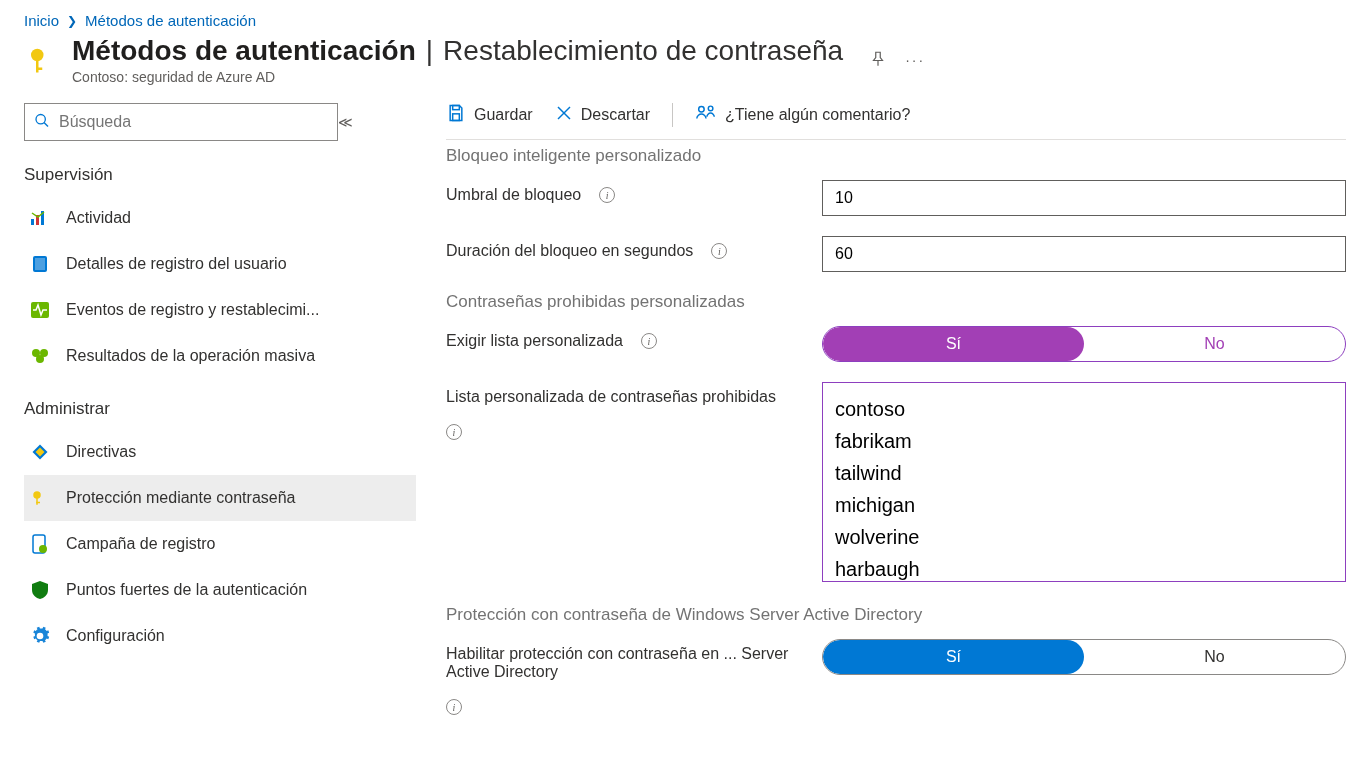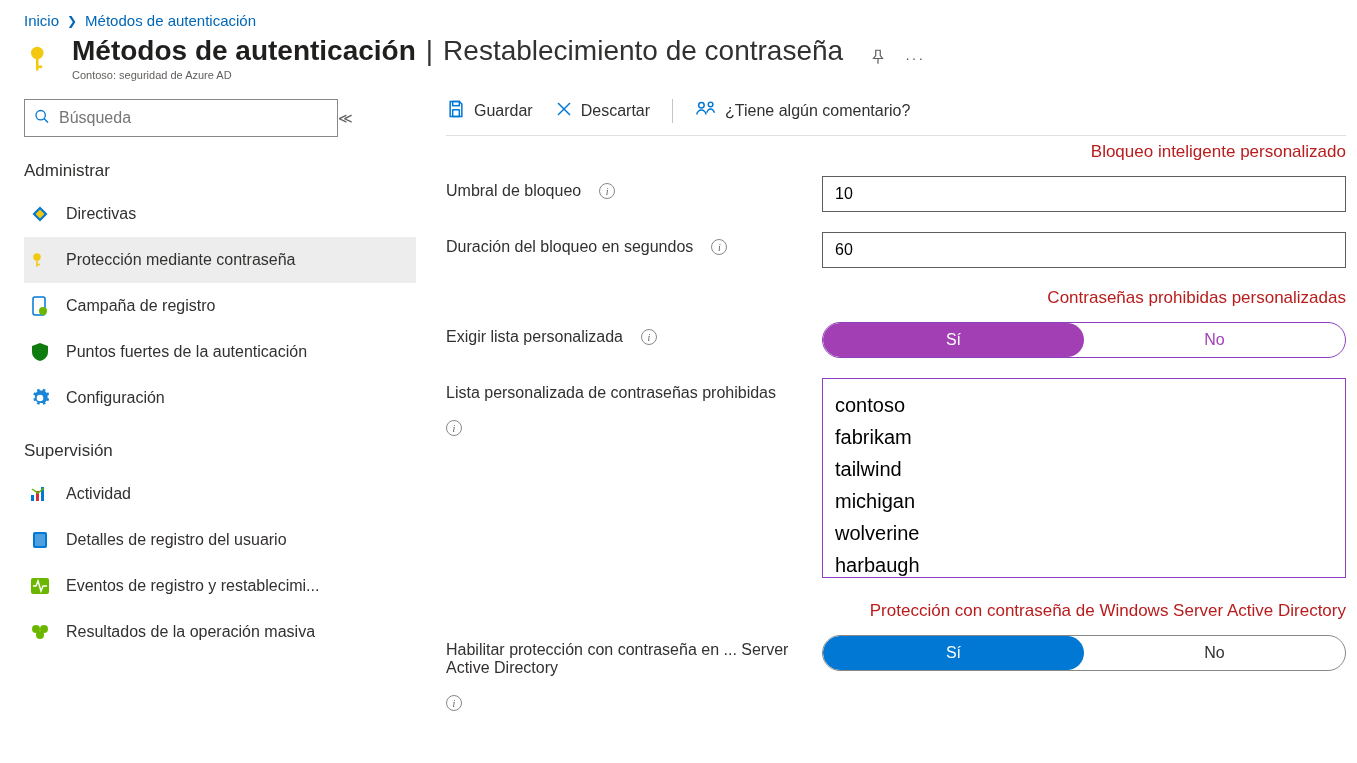"Contoso: seguridad de Azure AD" .title-sub { font-size: 11px -> 14px }
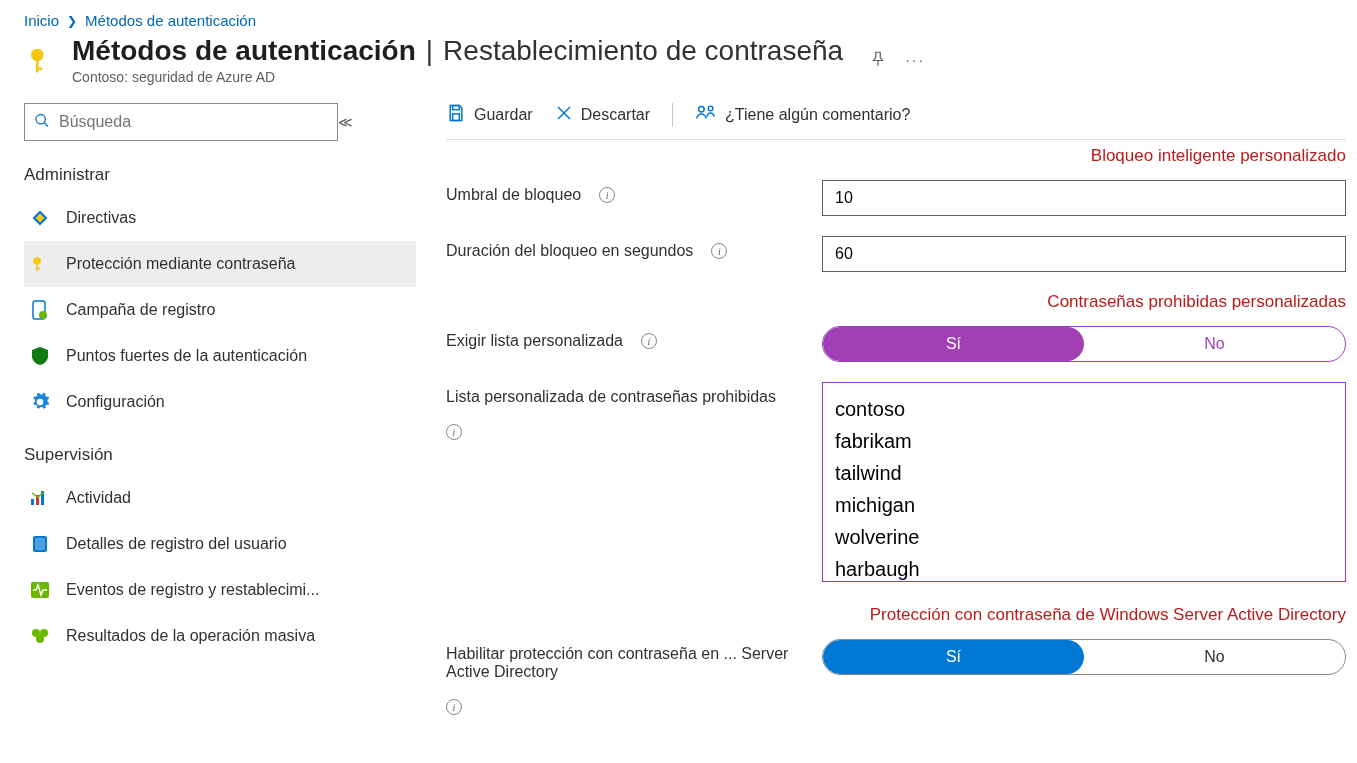"Bloqueo inteligente personalizado" .section-heading { color: #b91c1c -> #737373; text-align: right -> none }
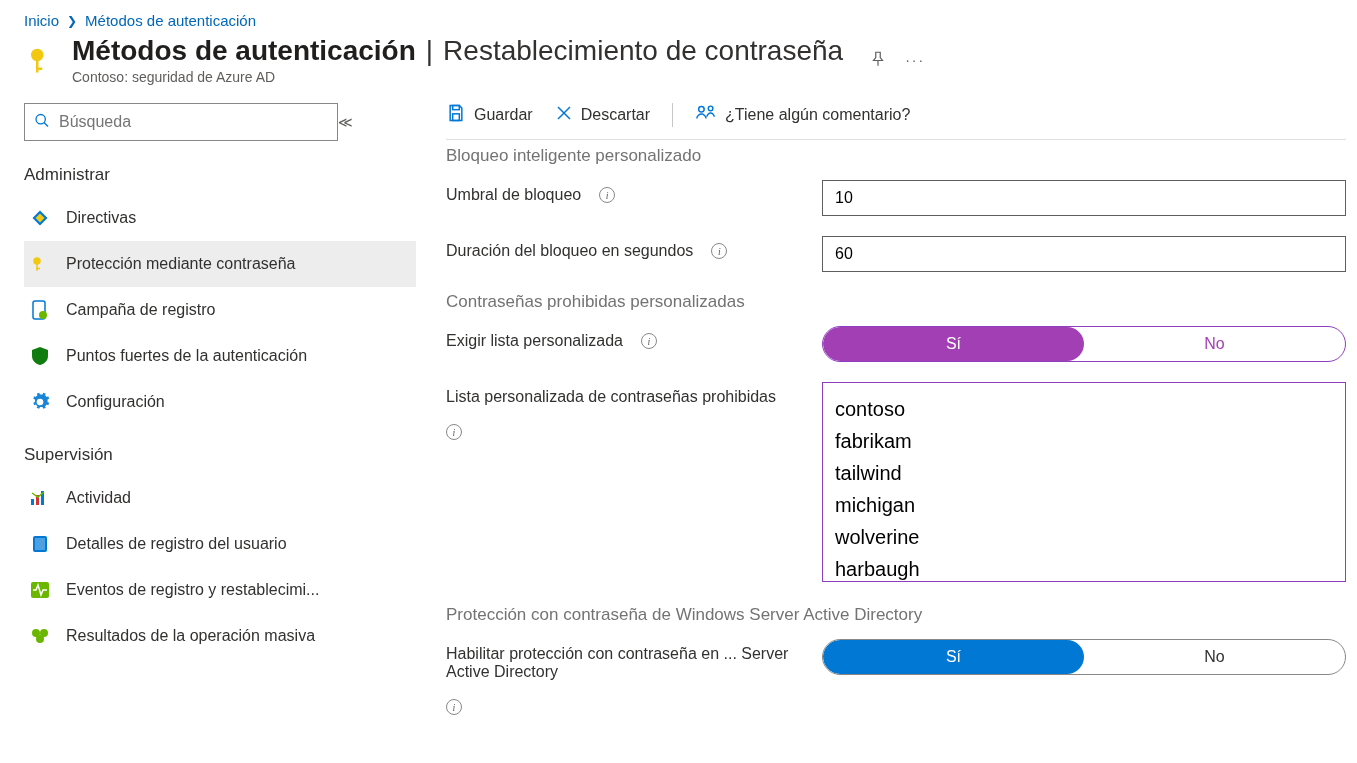"Administrar" div.nav-section { order: before "Supervisión" -> after "Supervisión" }
